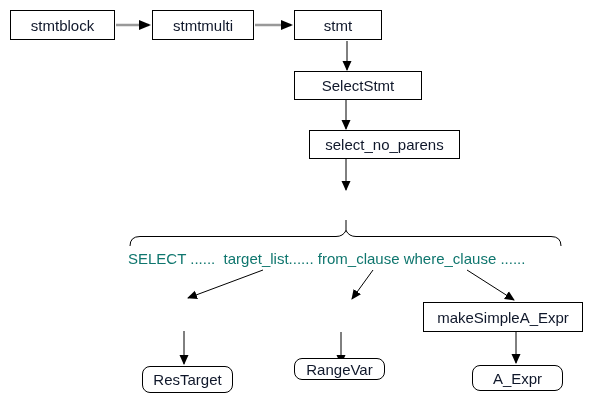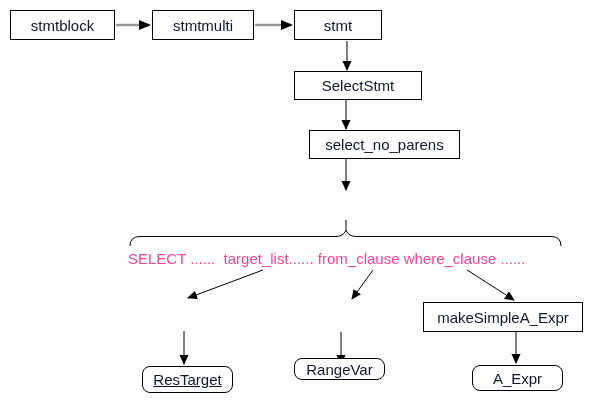"SELECT ...... target_list......" #expansion-text { color: #ec4899 -> #0f766e }
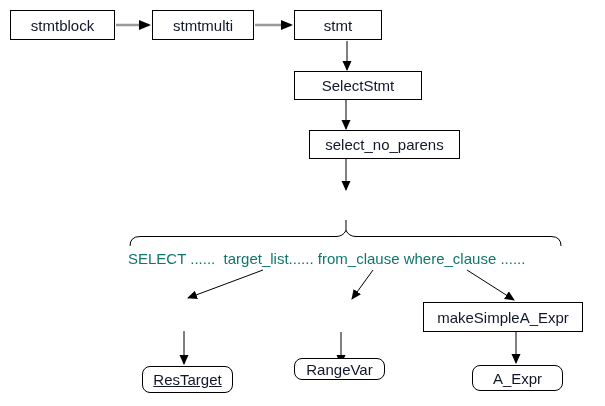"ResTarget" div.node { text-decoration: underline -> none }
